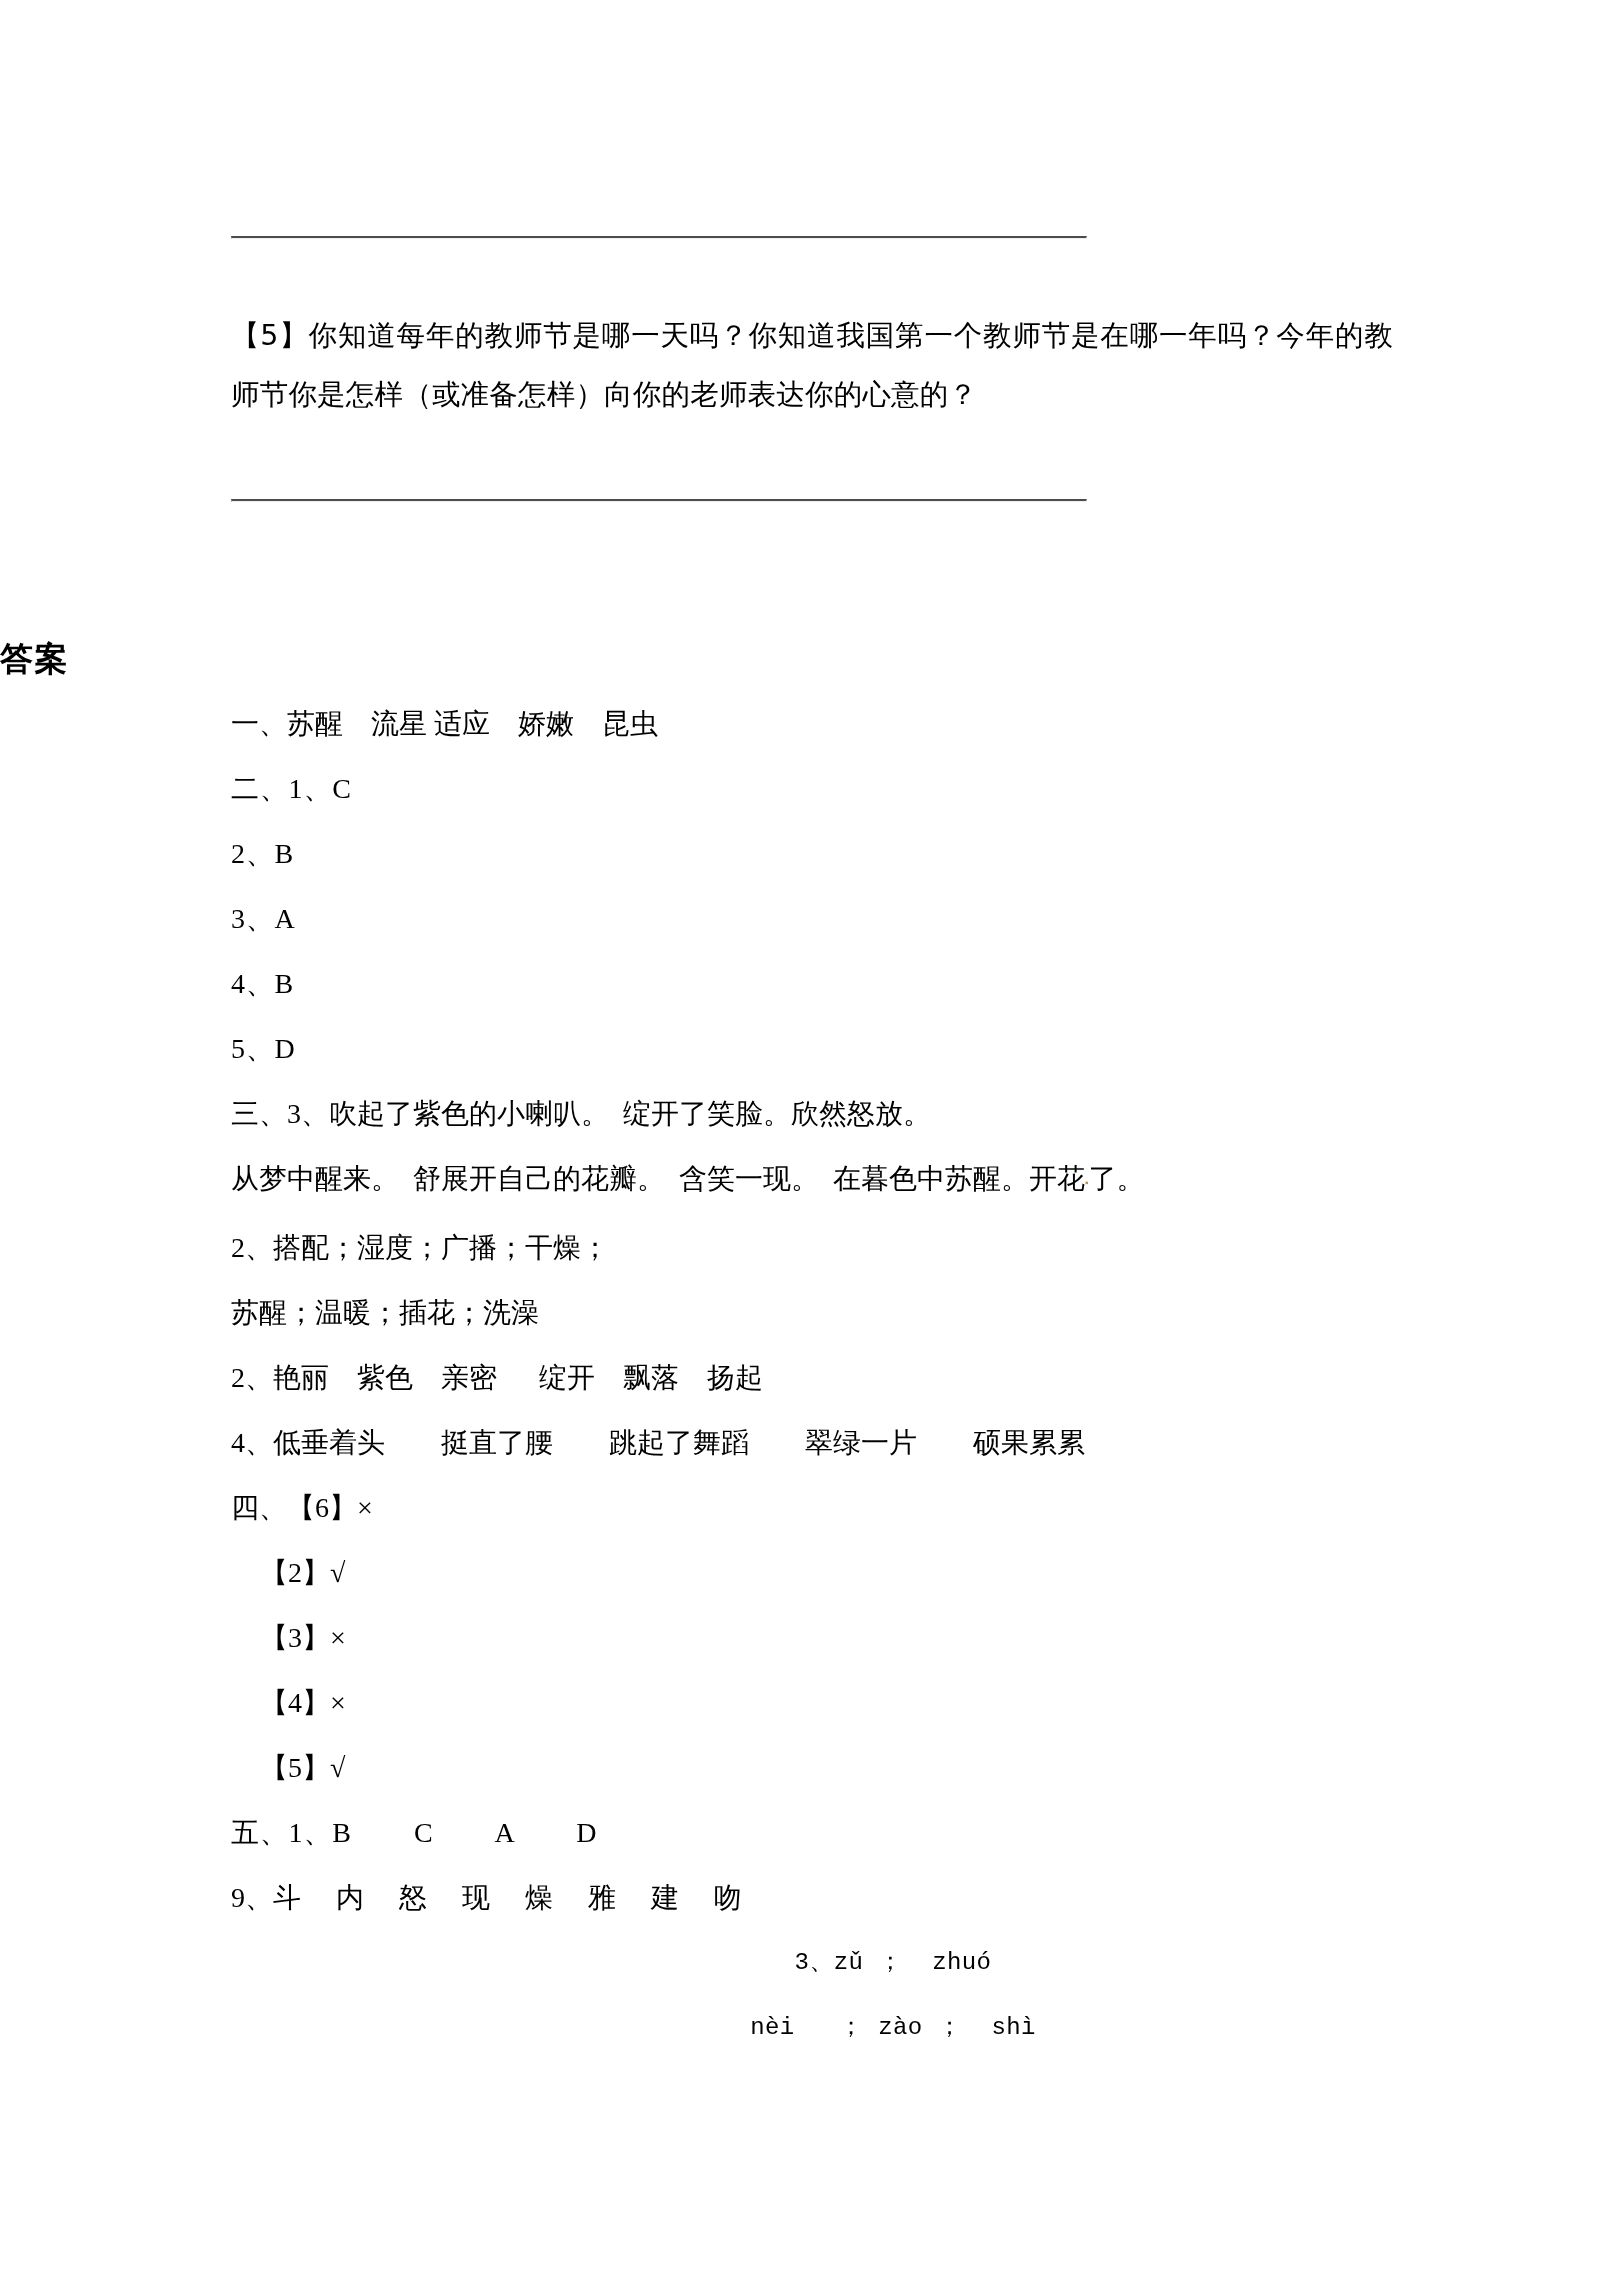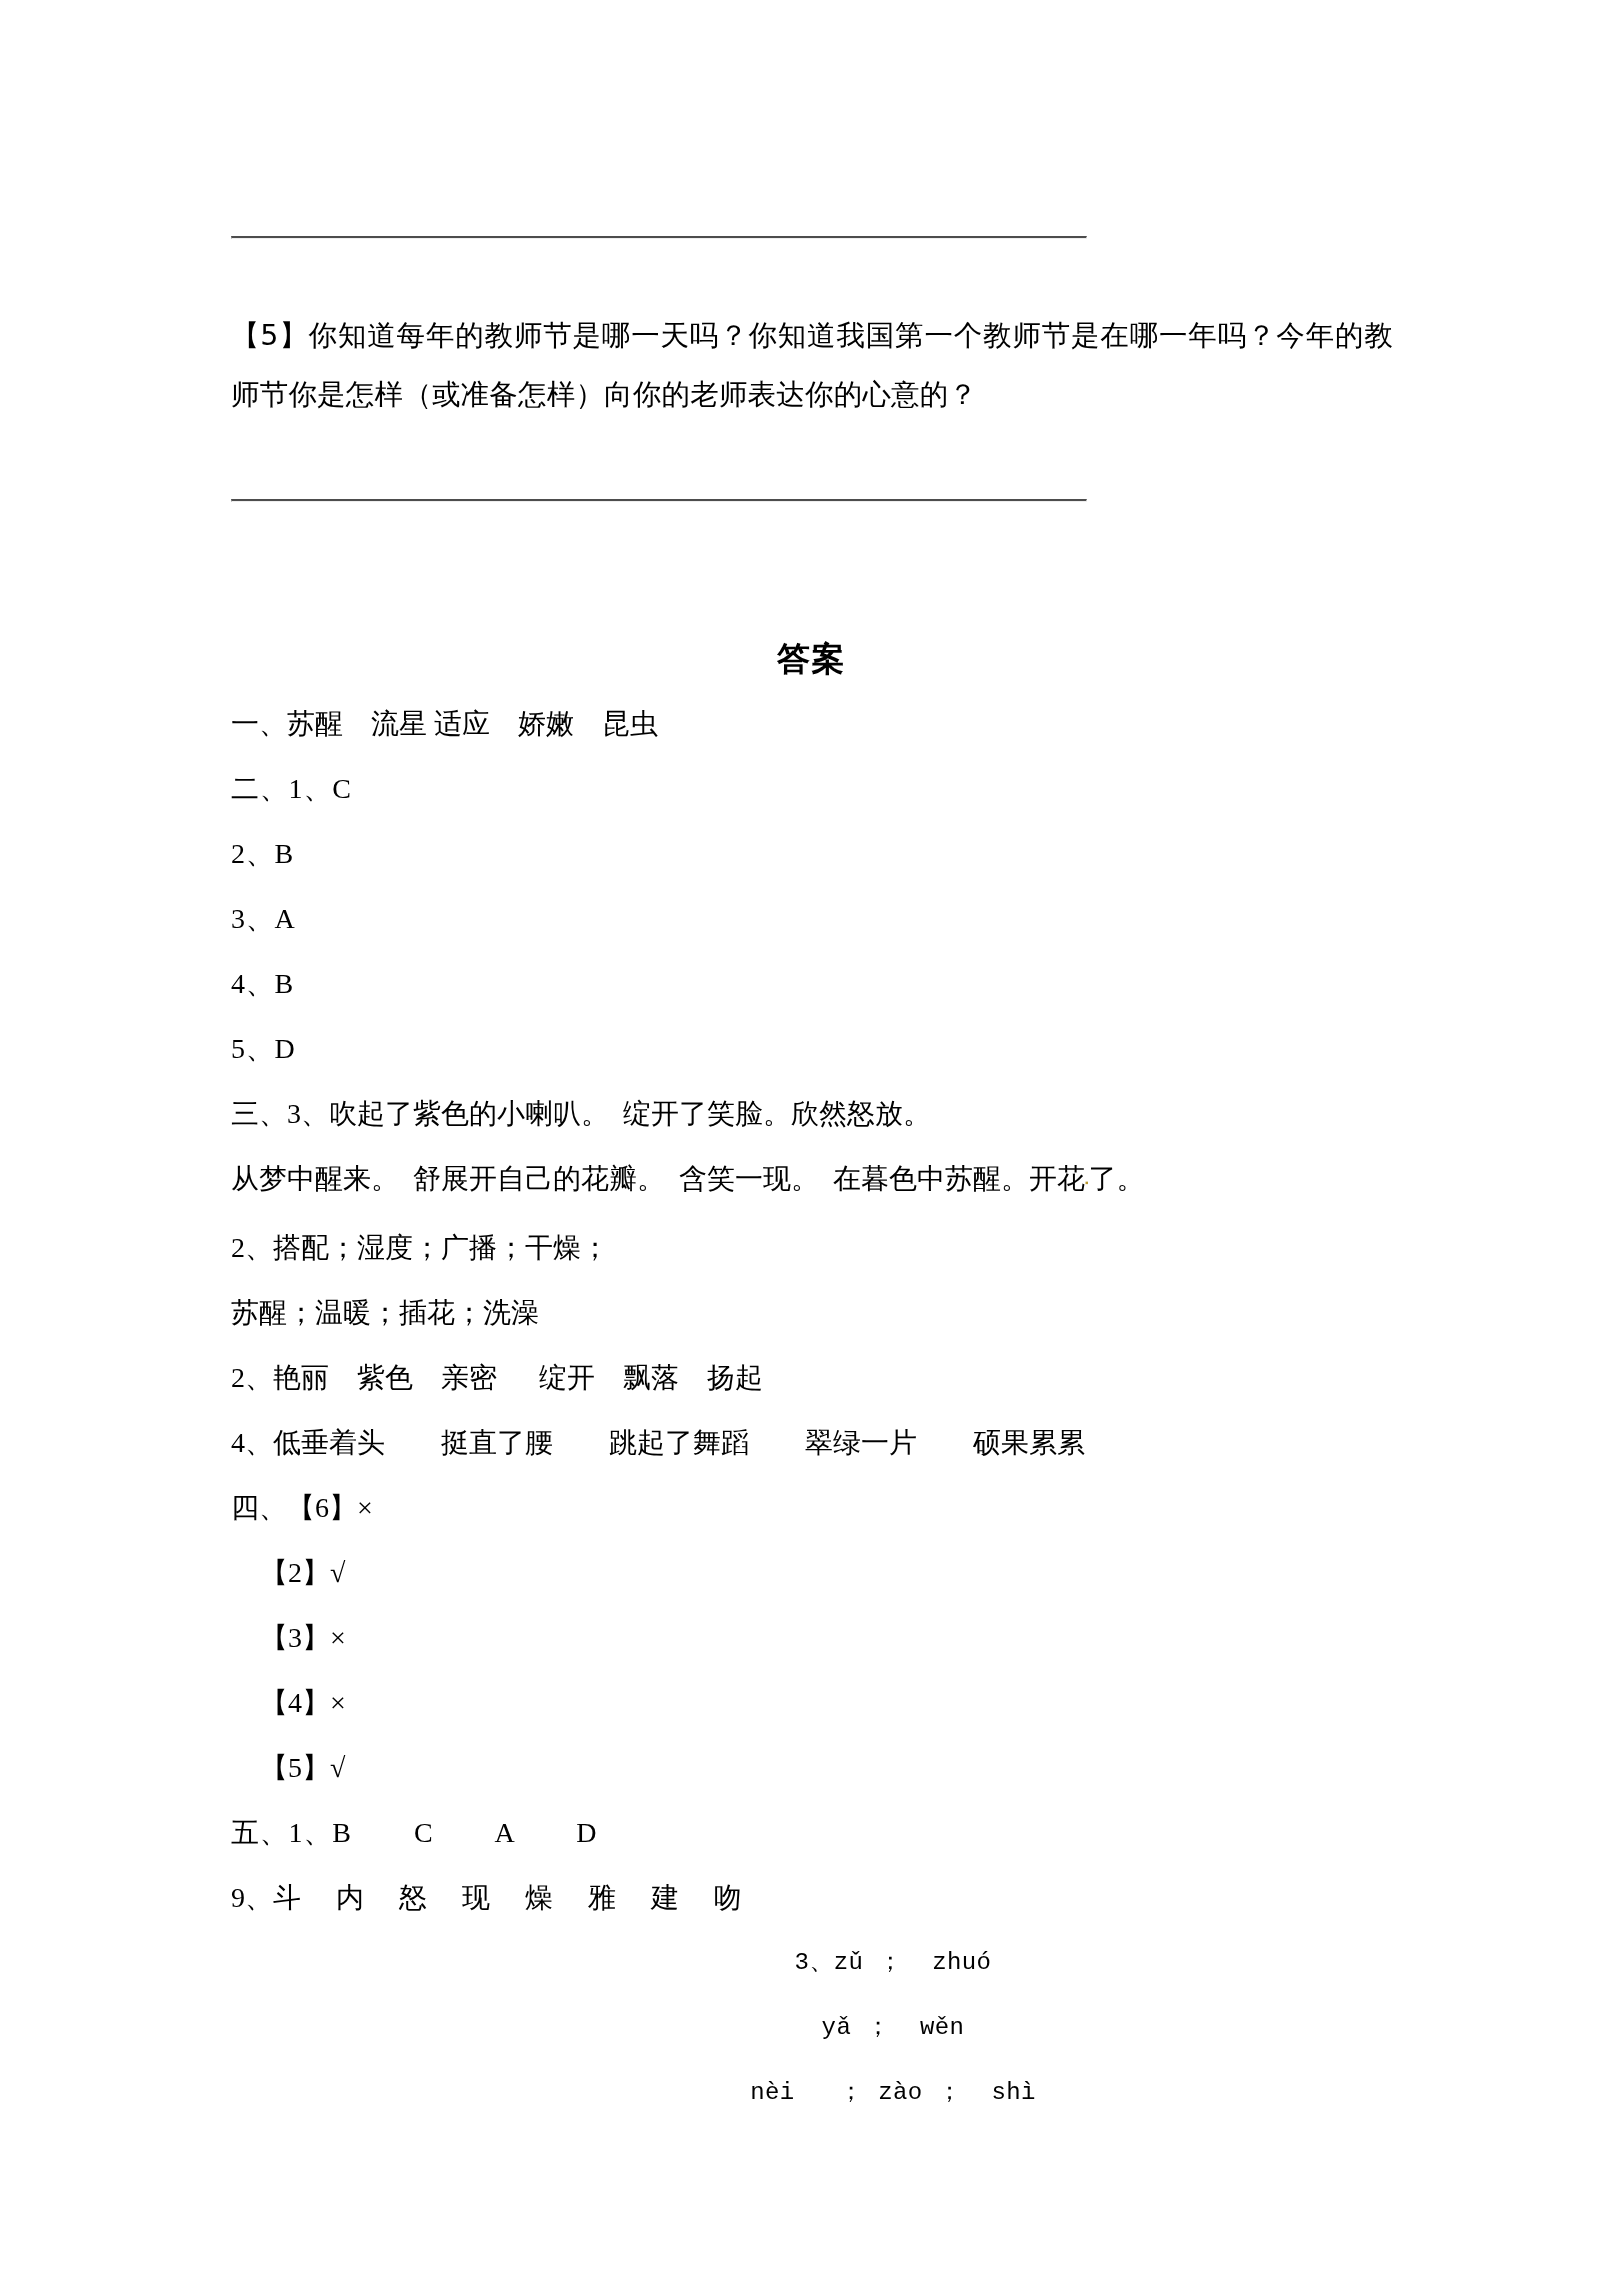"答案" .answers-title { text-align: center -> none }
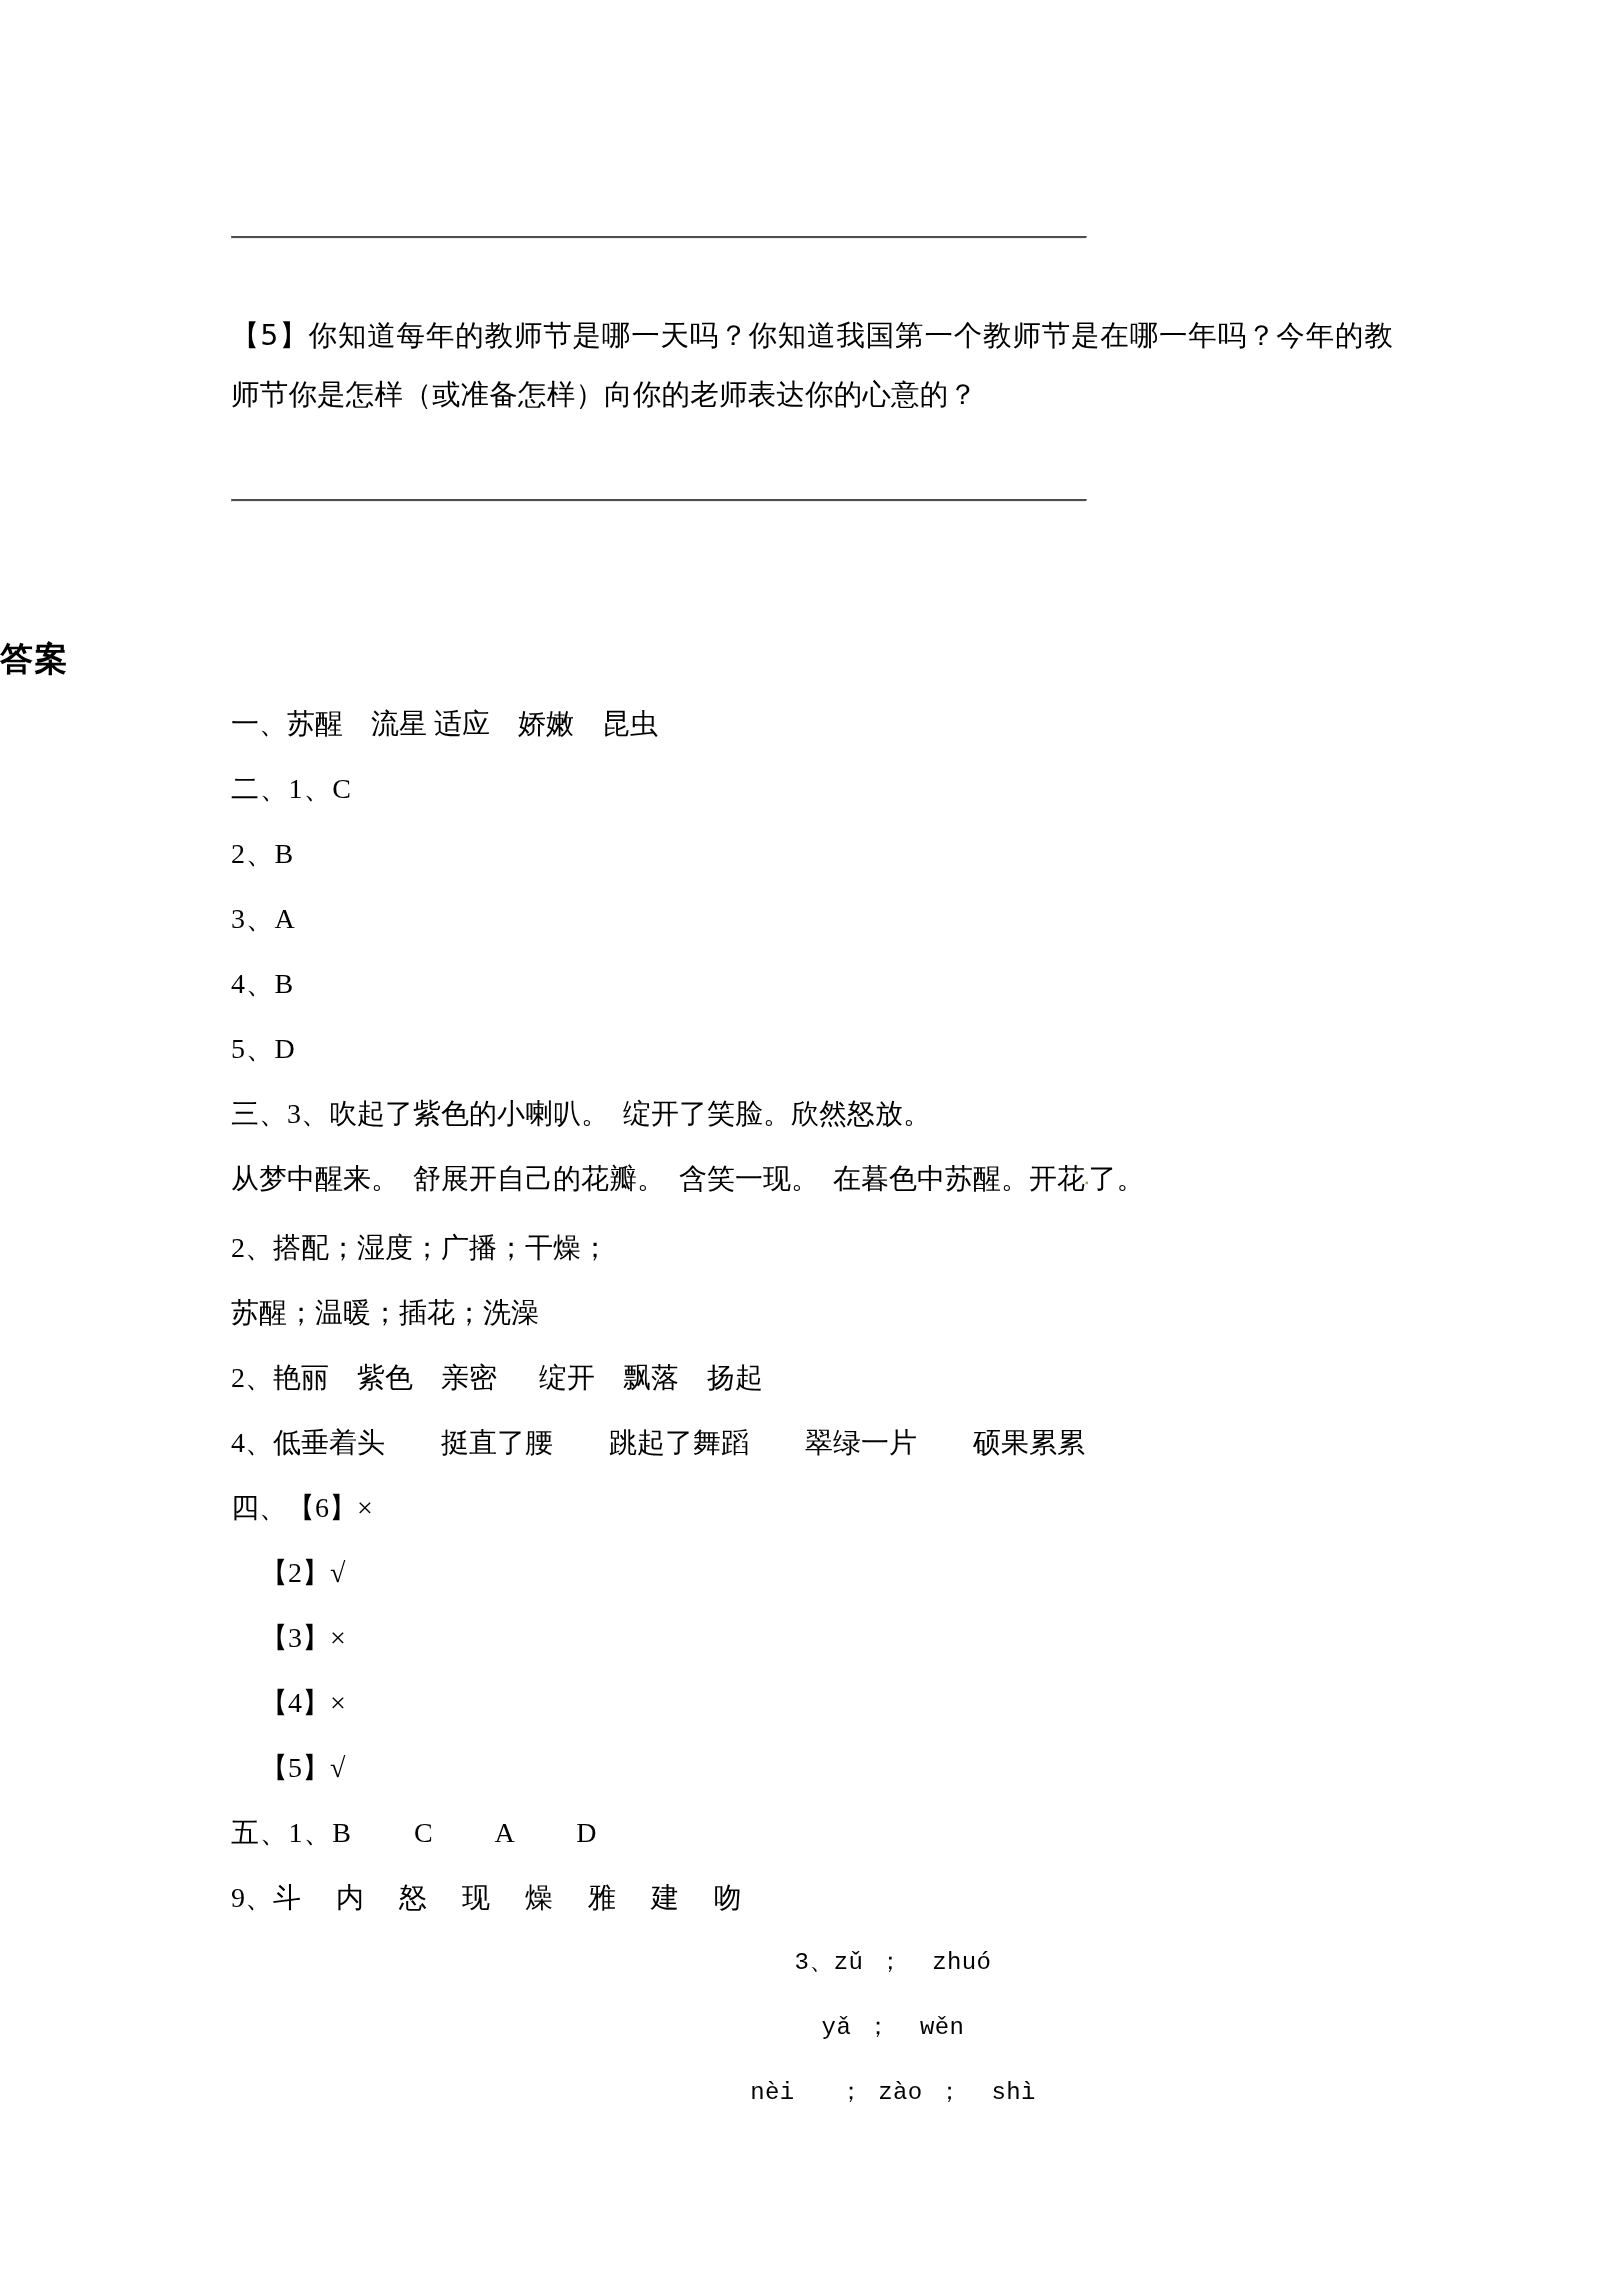"yǎ ； wěn" div.ans-line { html: <div>yǎ ； wěn</div> -> none }
